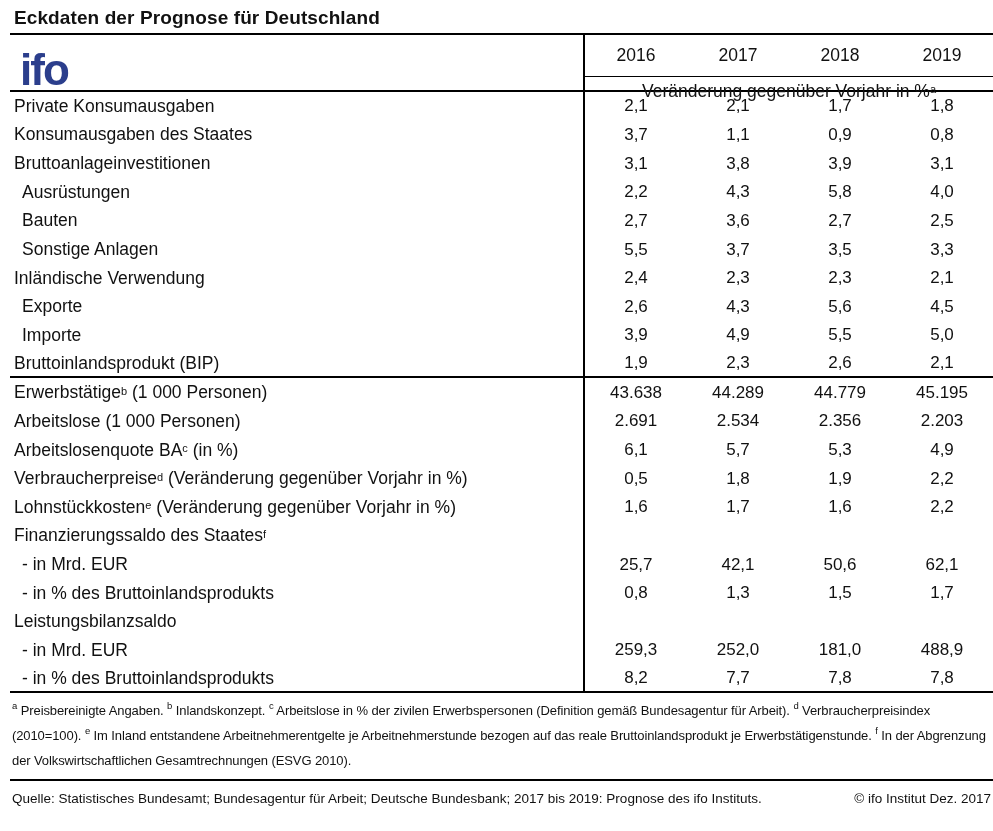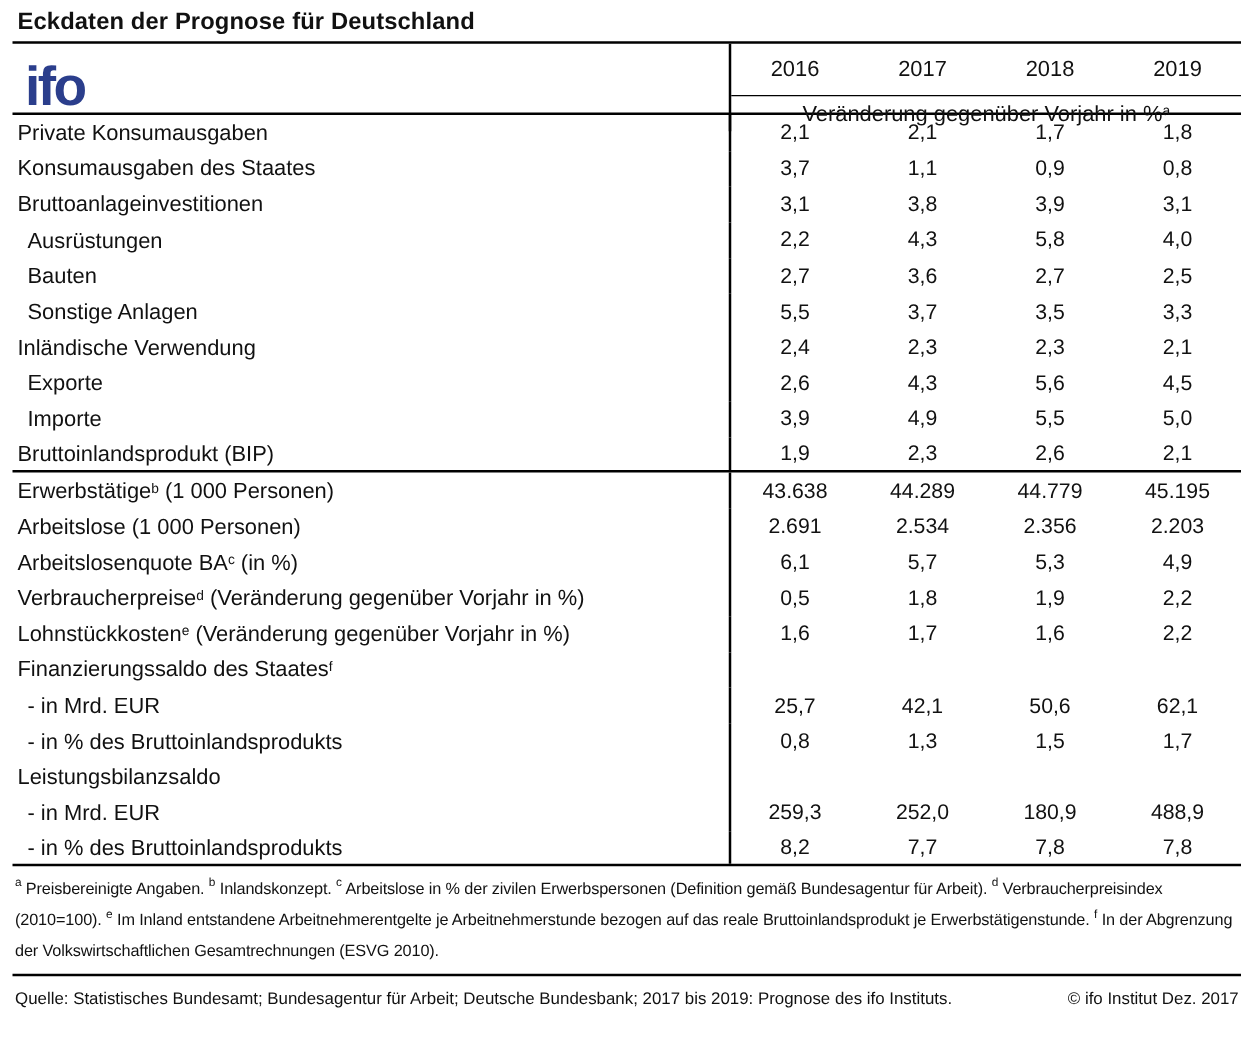"180,9" div.tval { text: 180,9 -> 181,0 }
